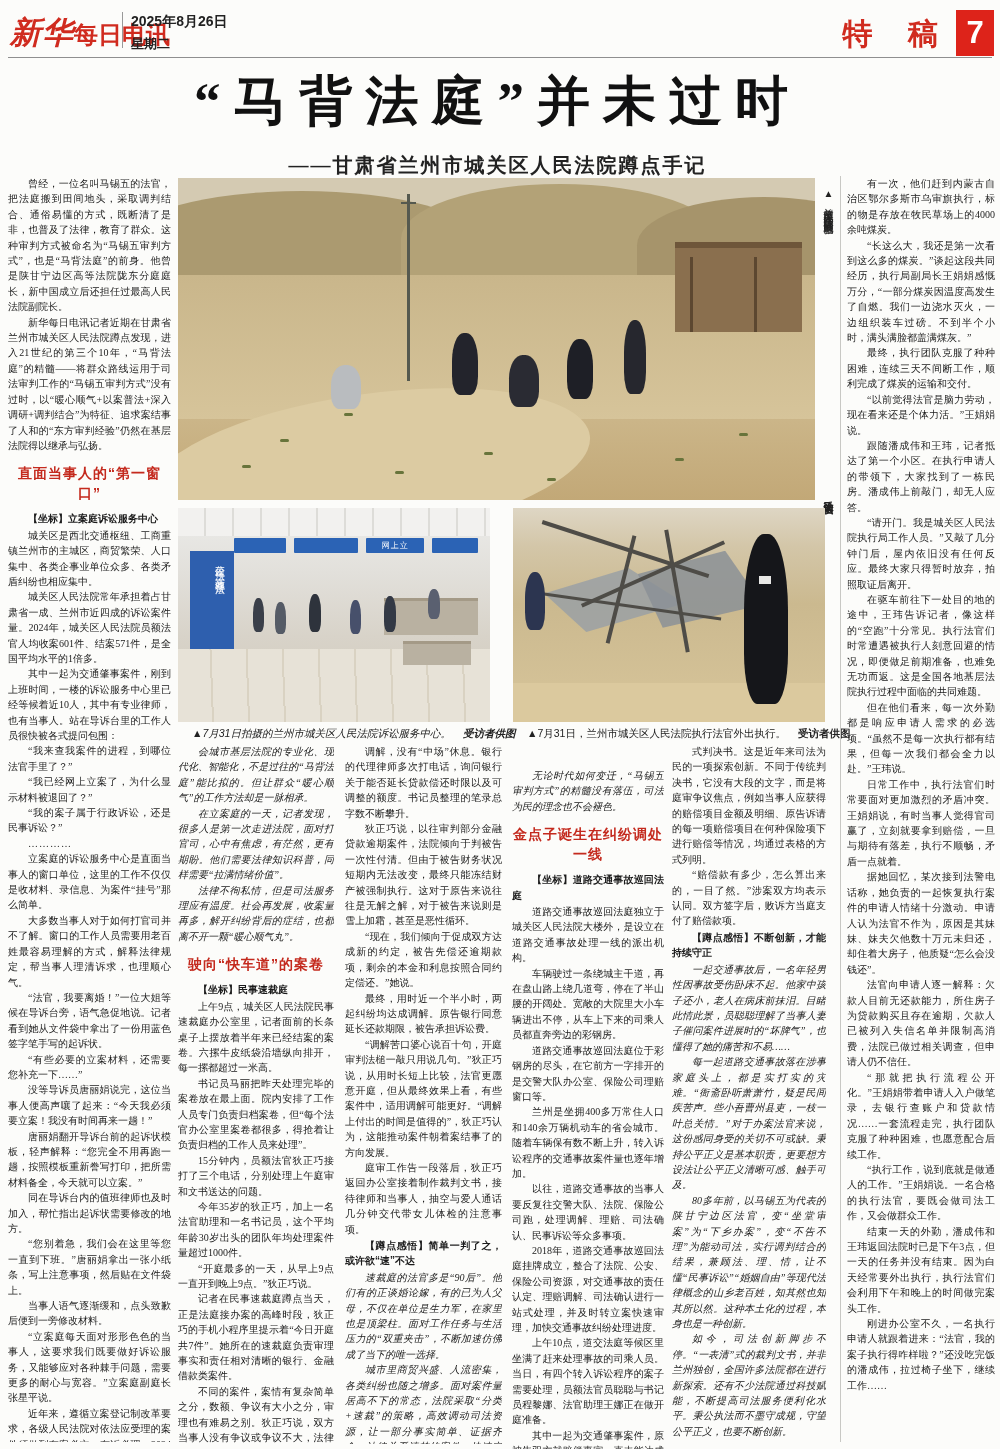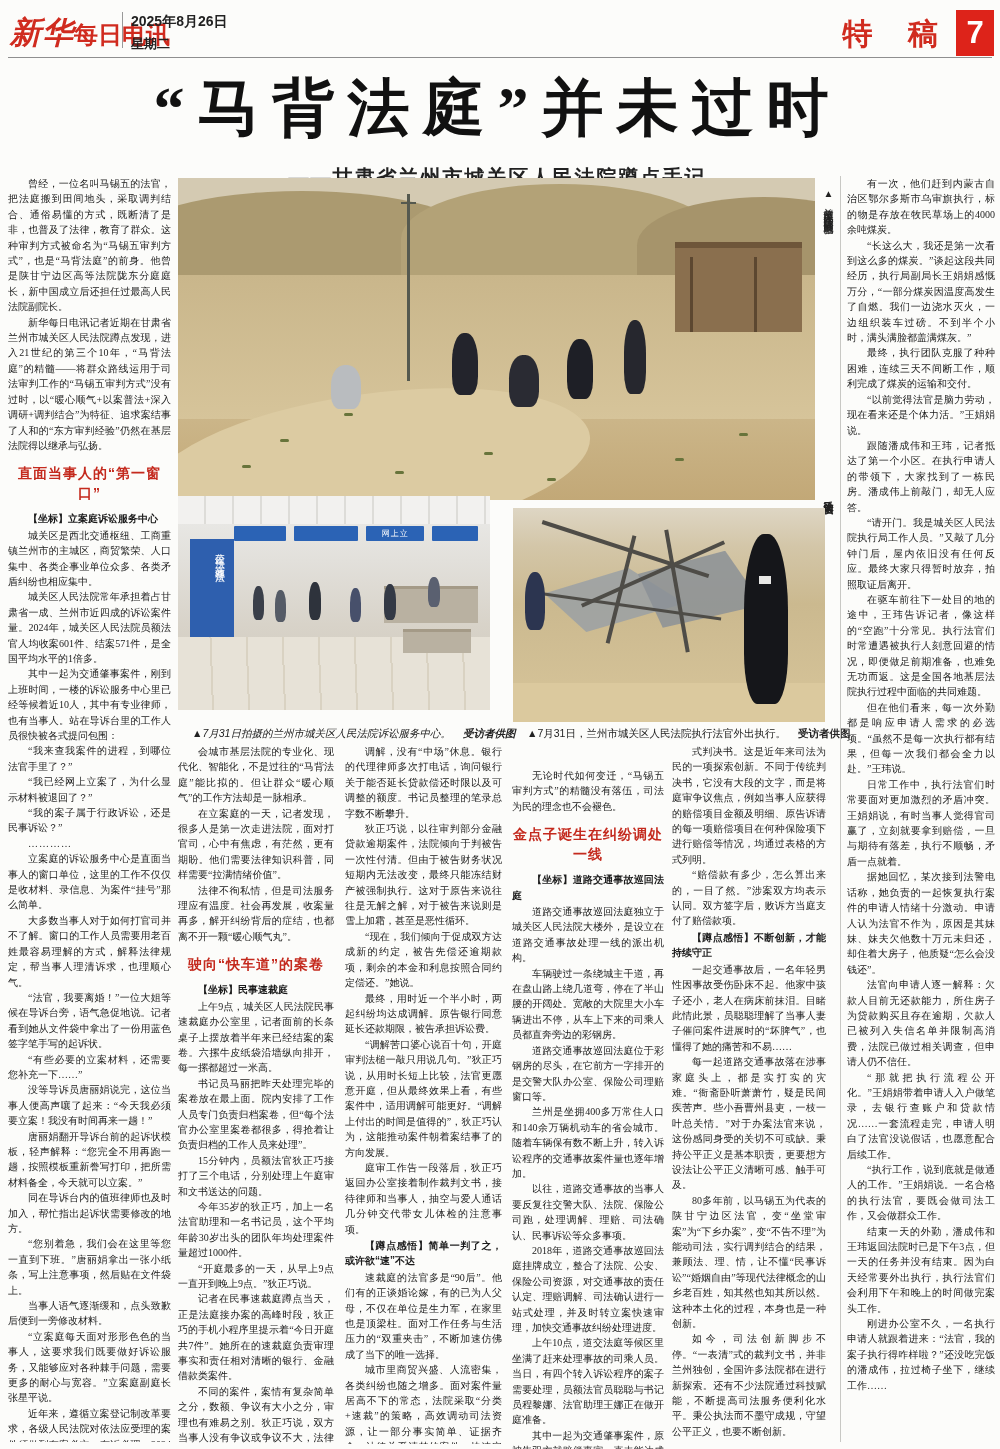"“马背法庭”并未过时" .headline .main { font-size: 62px -> 53px }
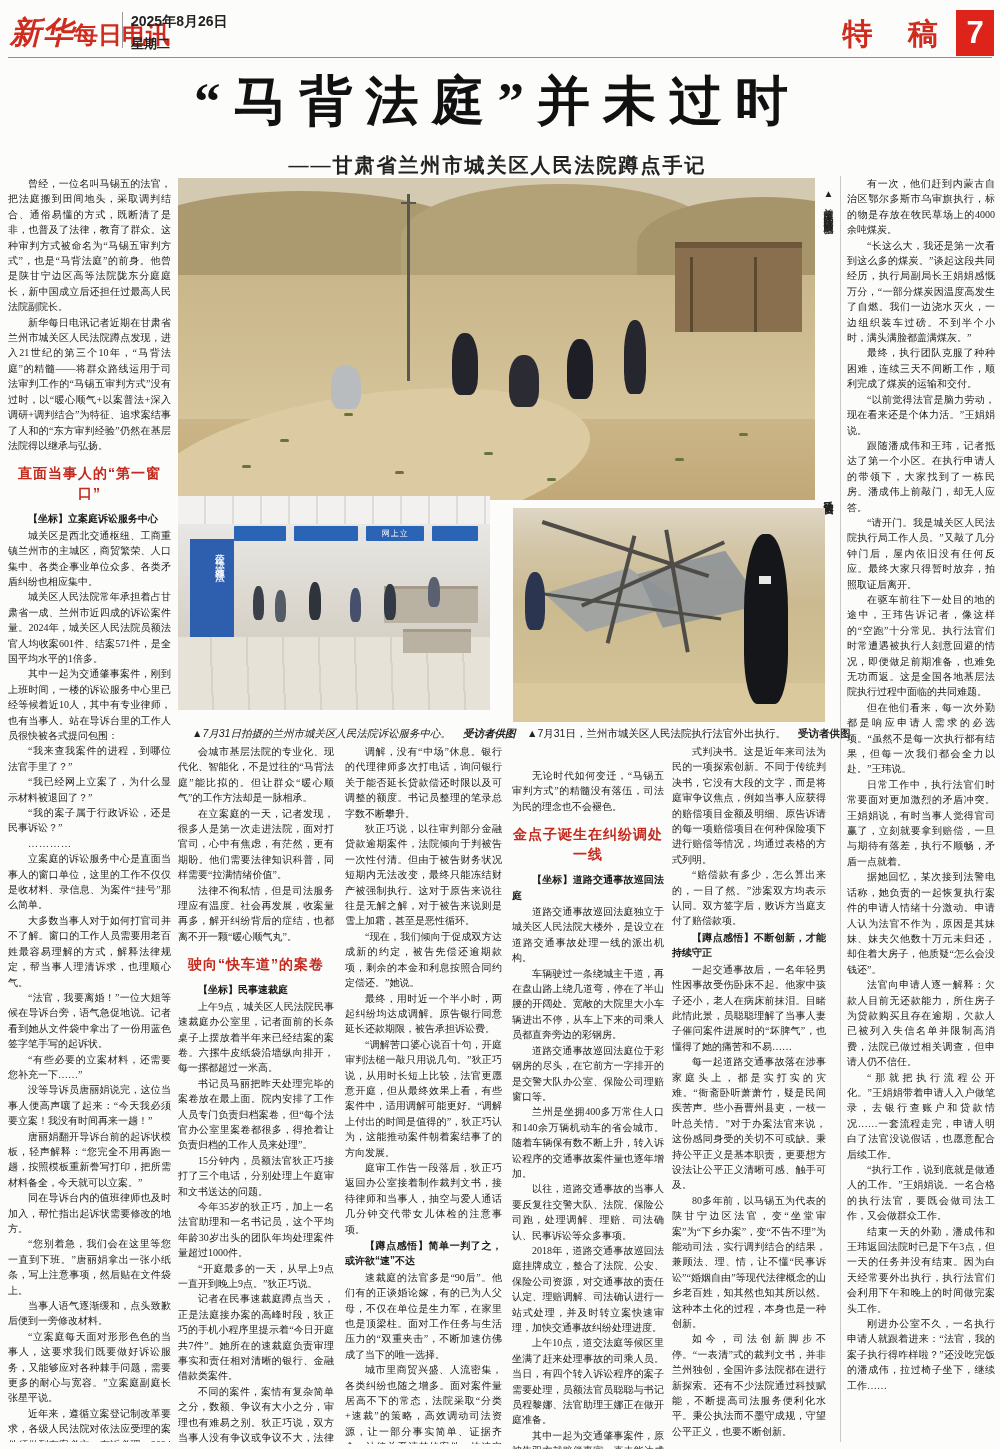"网上立" .ph-hall { top: 496px -> 508px }
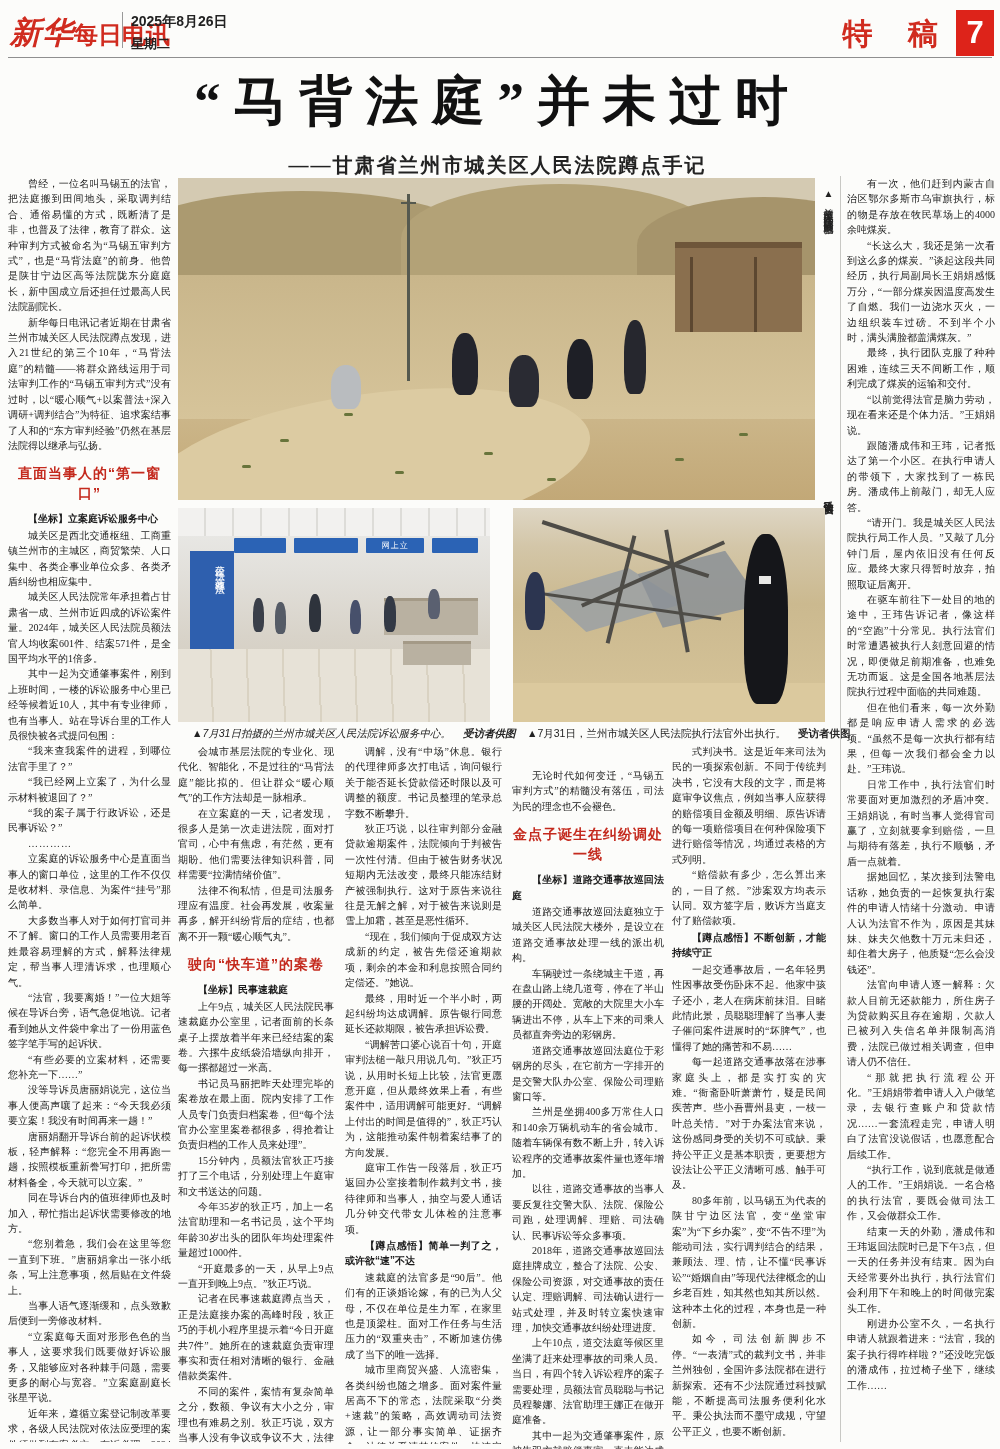"会城市基层法院的专业化、现代化、智能化，不是过往的“马背法庭”能比拟的。但让群众" .col p.t-it { font-style: none -> italic }
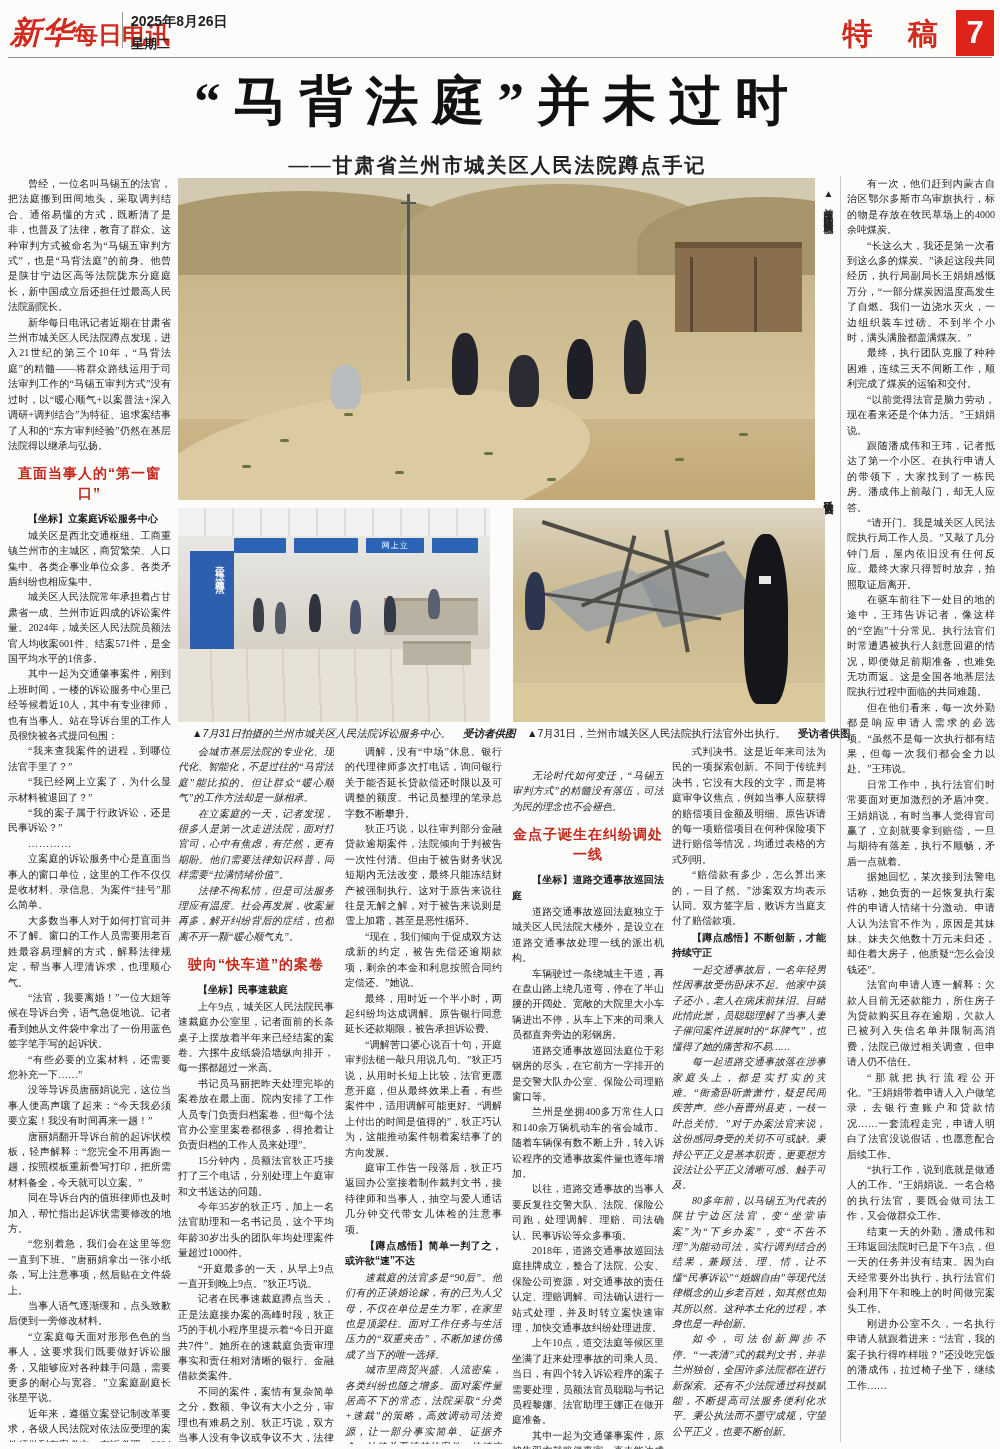"“那就把执行流程公开化。”王娟娟带着申请人入户做笔录，去银行查账户和贷款情况……" p.t-p { text: 申请人明白了法官没说假话 -> 执行团队克服了种种困难 }
